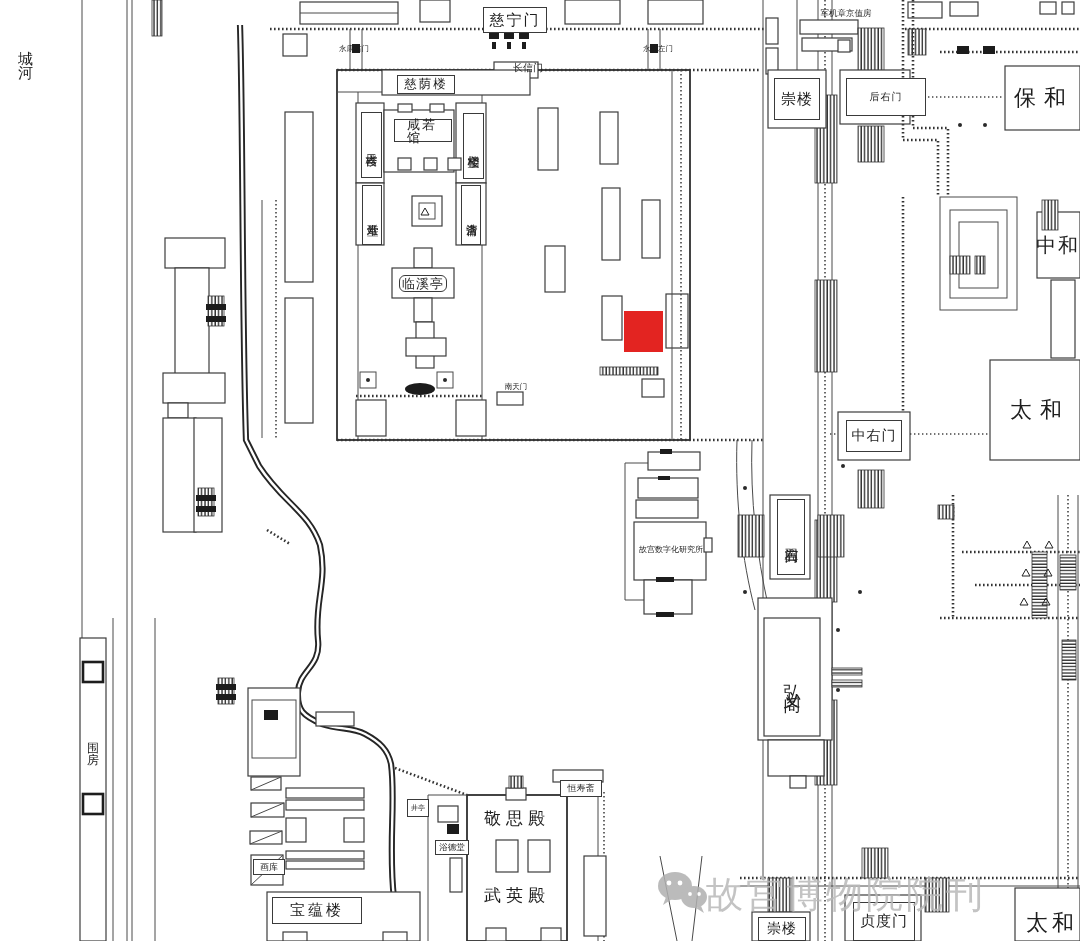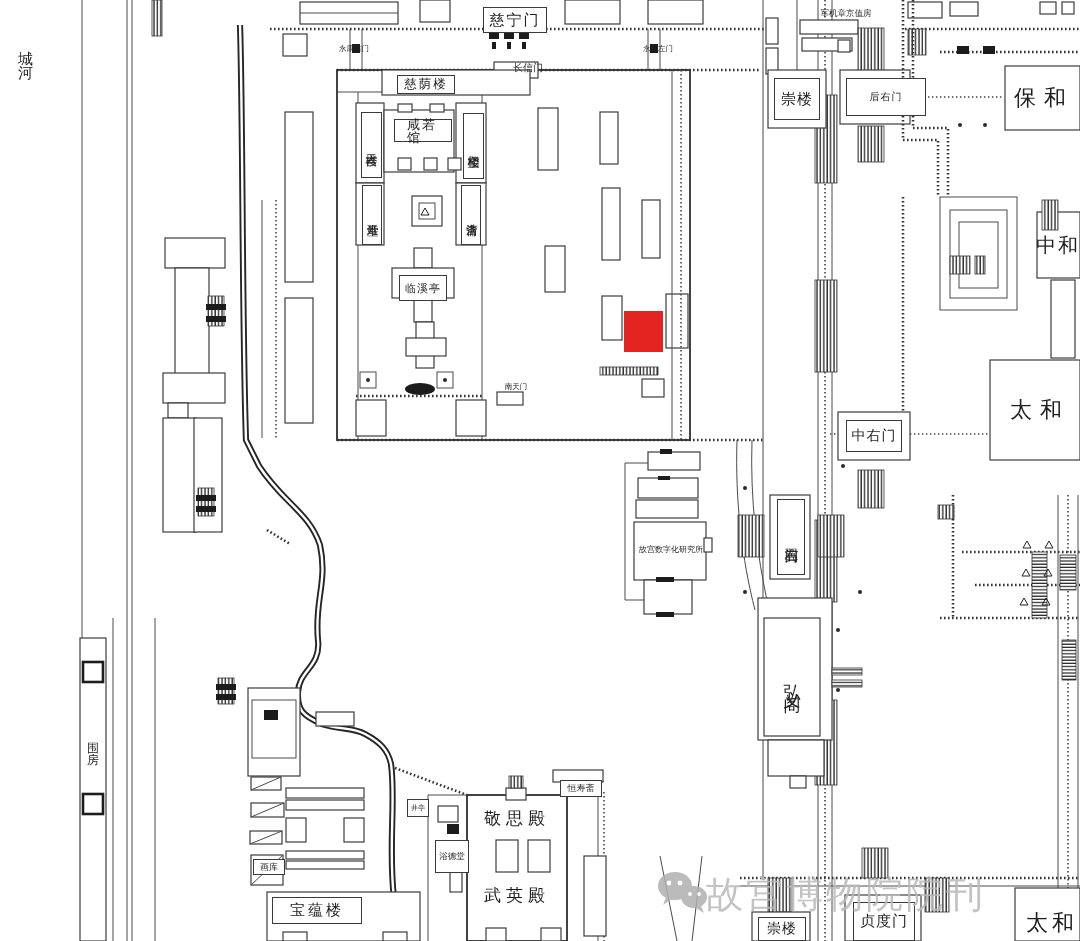"临溪亭" div.lbl { border-radius: none -> 6px; font-size: 11px -> 13px; height: 26px -> 17px }
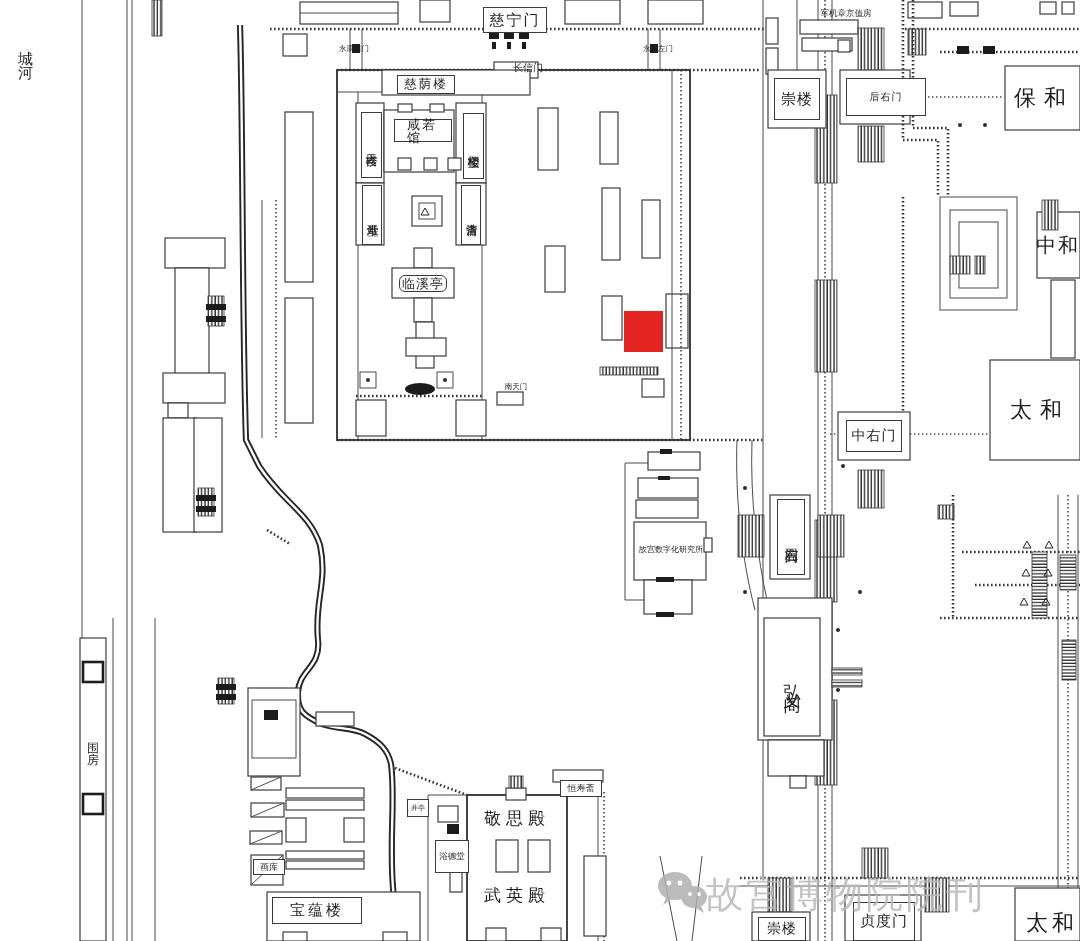"浴德堂" div.lbl { height: 33px -> 15px }
